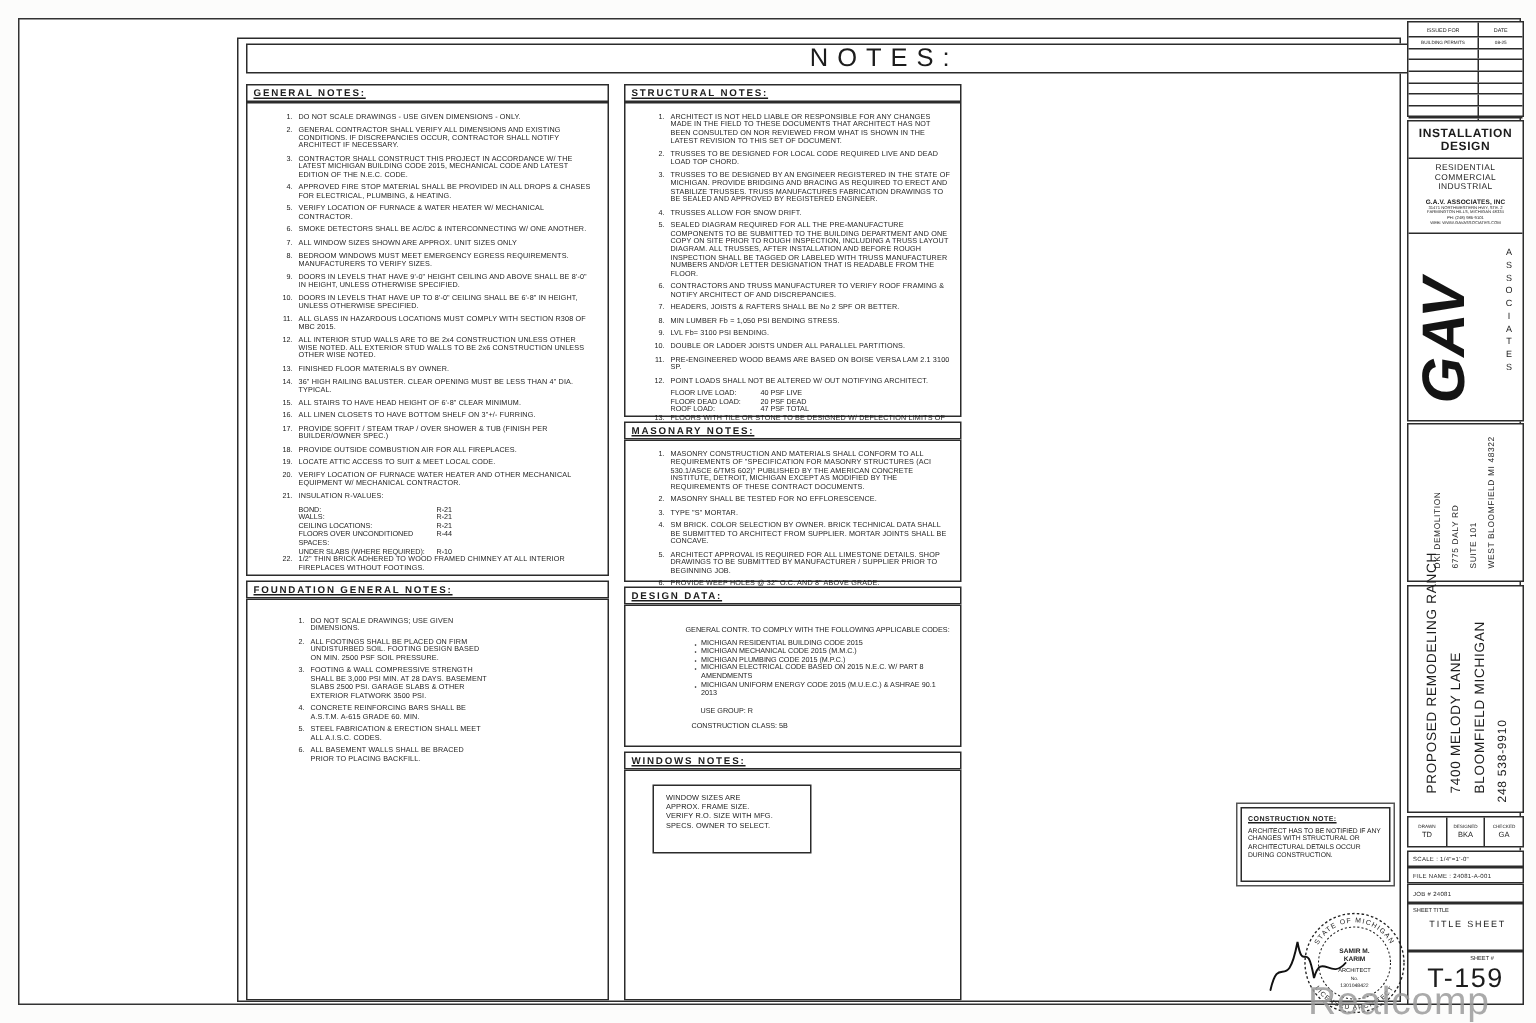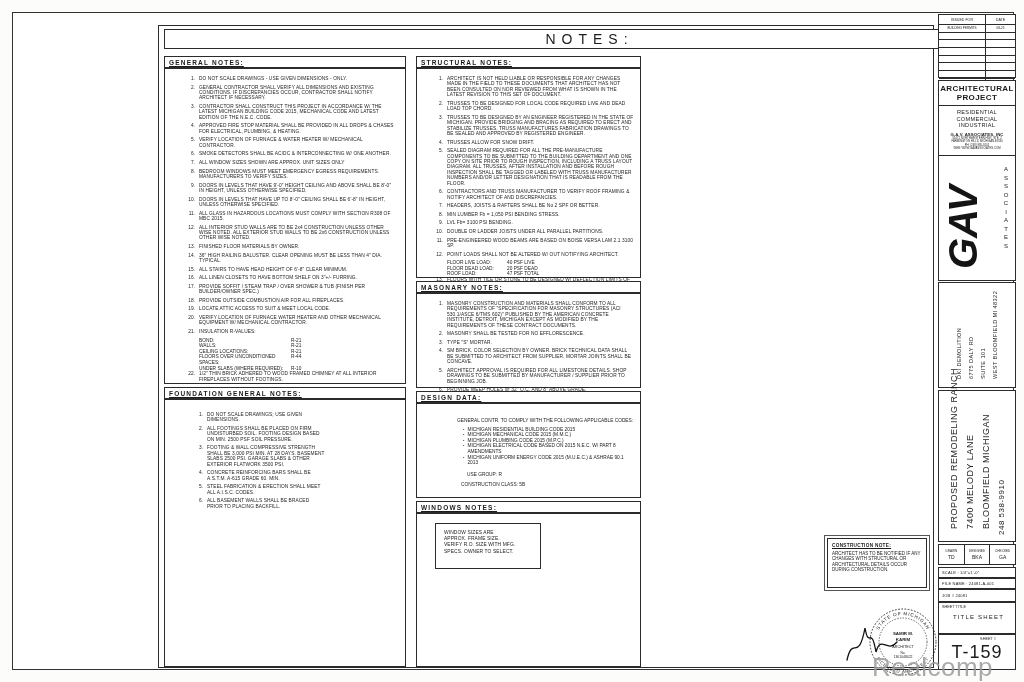"NOTES:" .notes-title { font-size: 14px -> 17px }
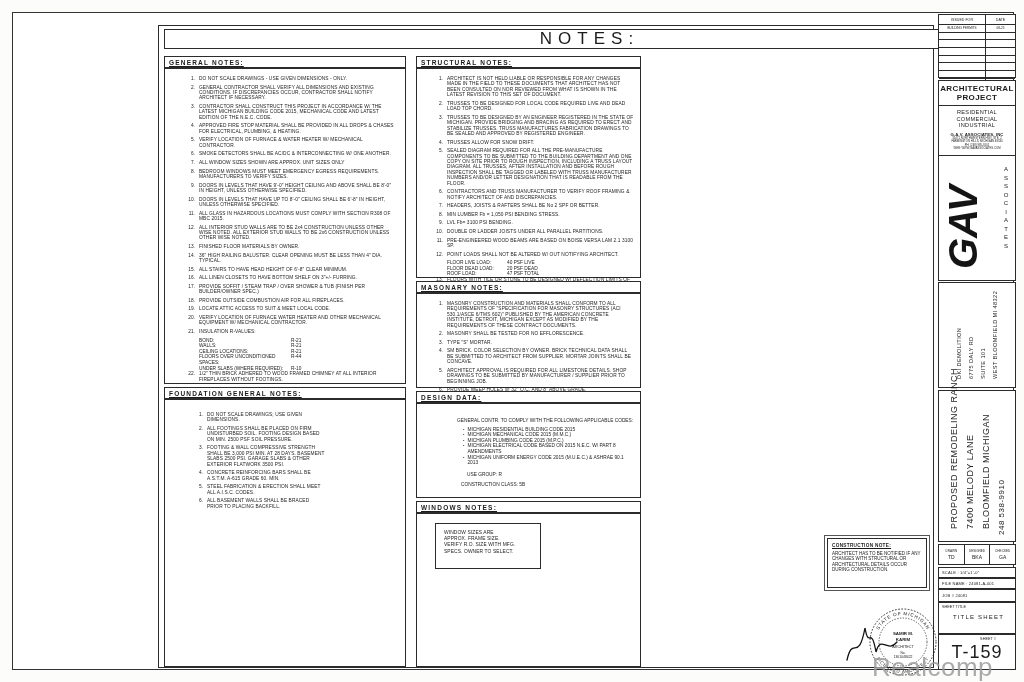"ARCHITECTURAL" div { text: ARCHITECTURAL -> INSTALLATION }
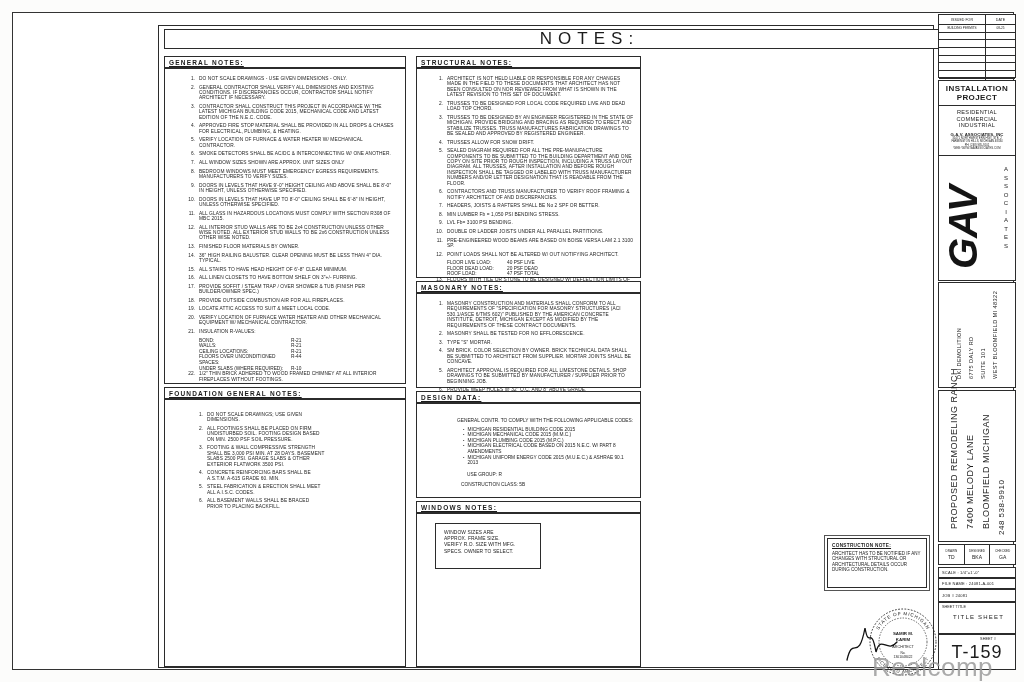"PROJECT" div { text: PROJECT -> DESIGN }
